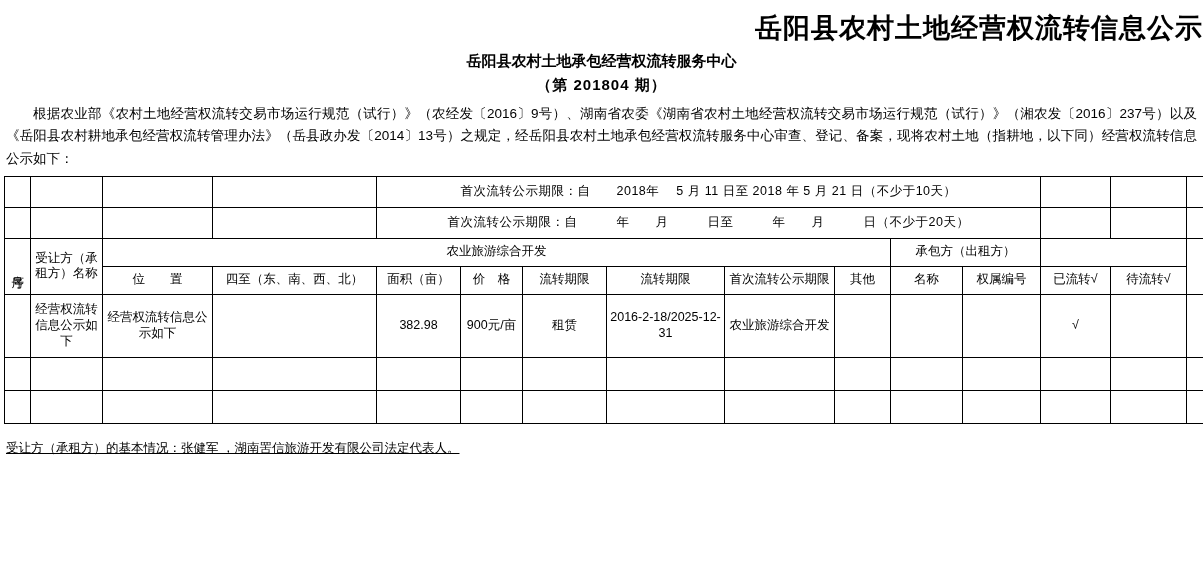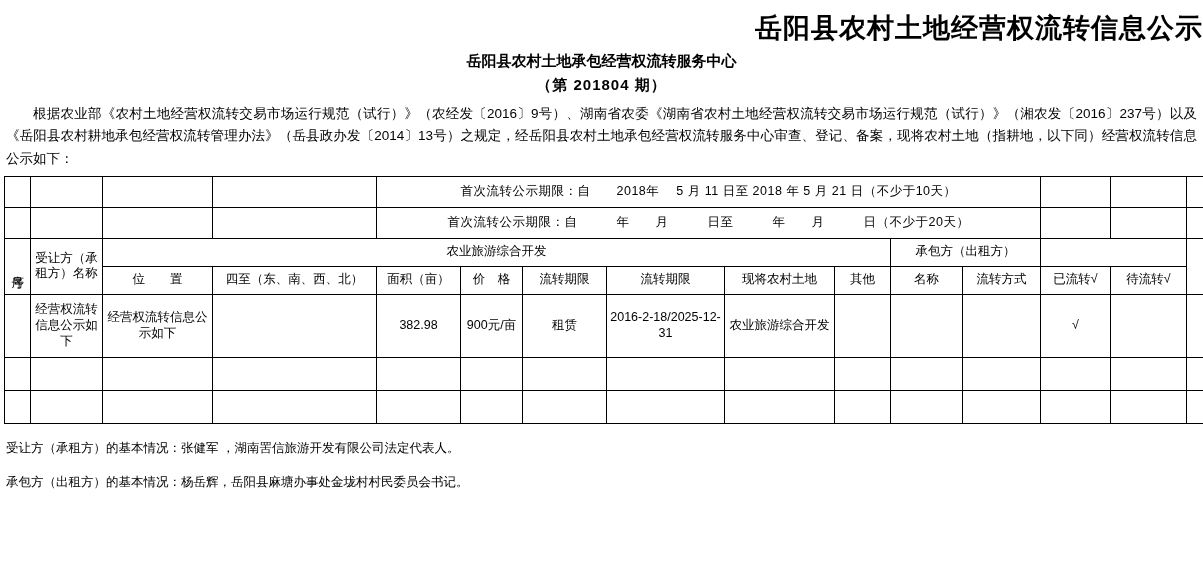"现将农村土地" td { text: 现将农村土地 -> 首次流转公示期限 }
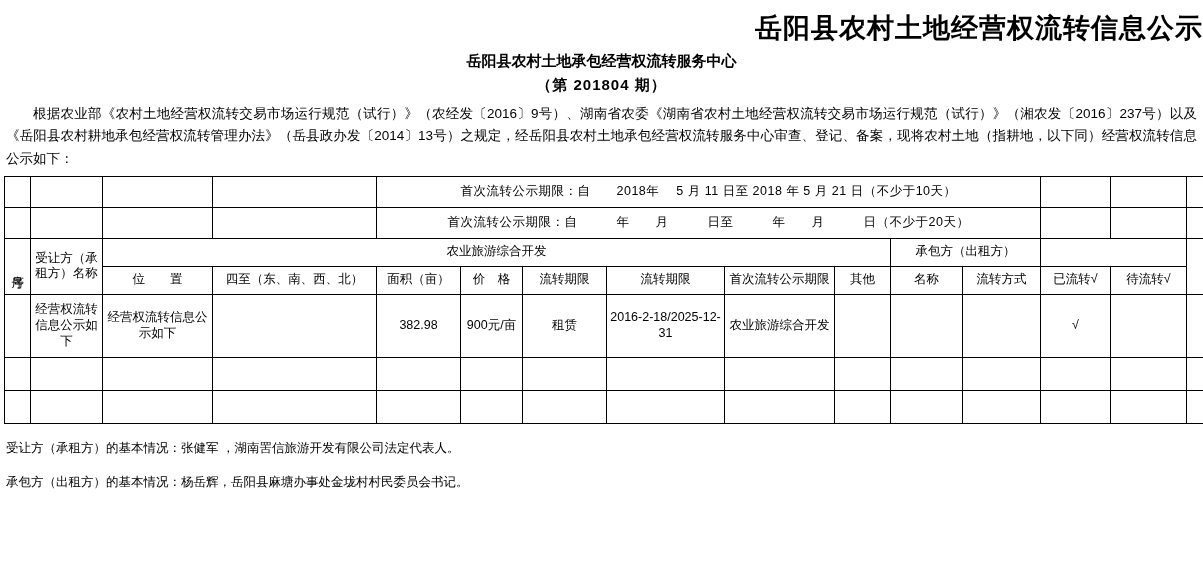"流转方式" td { text: 流转方式 -> 权属编号 }
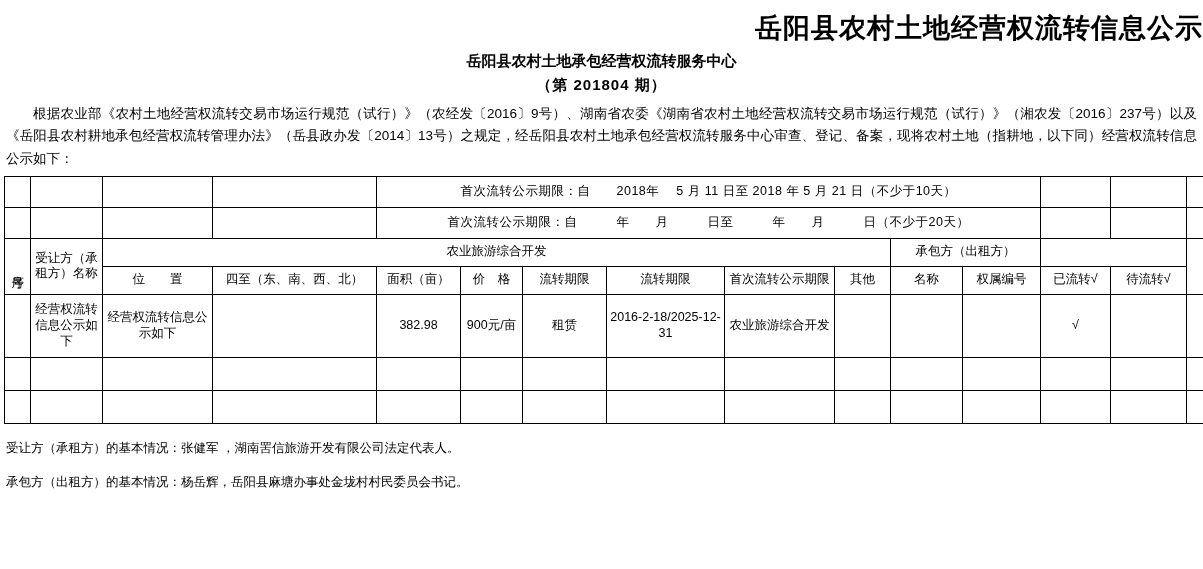"受让方（承租方）的基本情况：张健军 ，湖南罟信旅游开发有限公司法定代表人。" .footer-note { text-decoration: none -> underline }
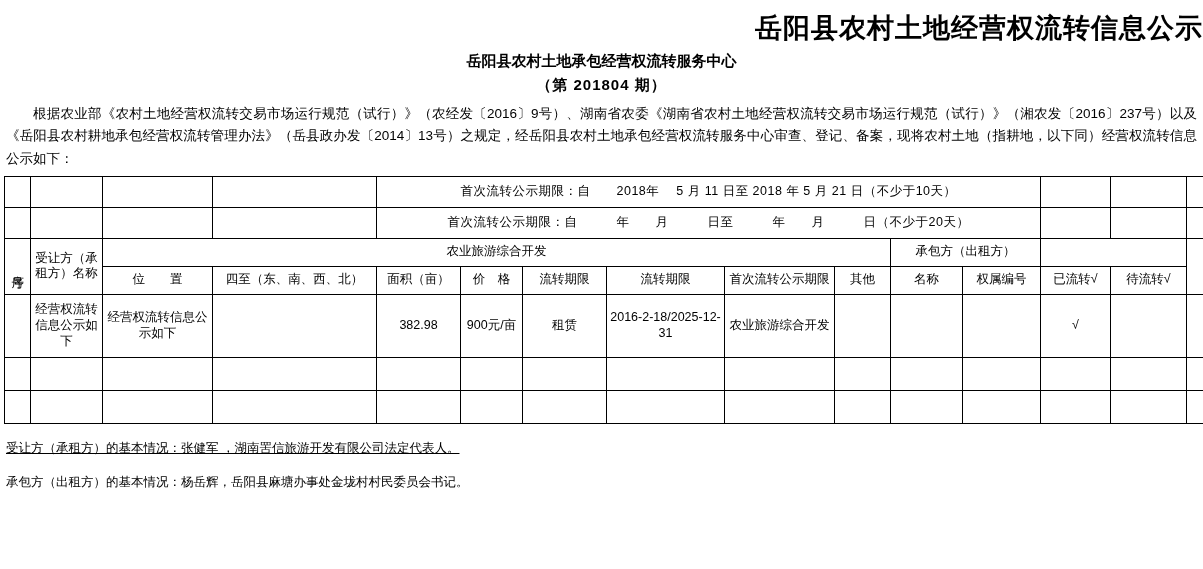"承包方（出租方）的基本情况：杨岳辉，岳阳县麻塘办事处金垅村村民委员会书记。" div.footer-note2 { html: <div>承包方（出租方）的基本情况：杨岳辉，岳阳县麻塘办事处金垅村村民委员会书记。</div> -> none }
